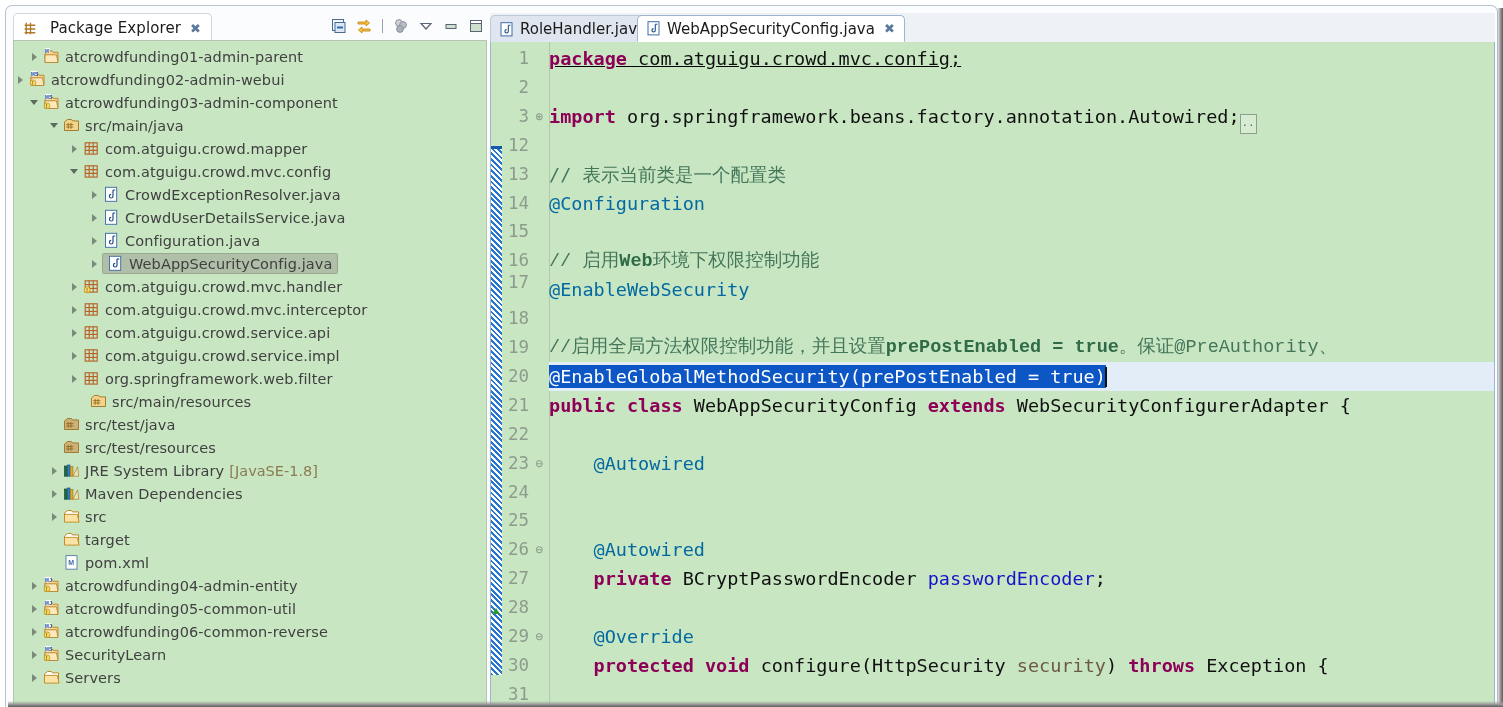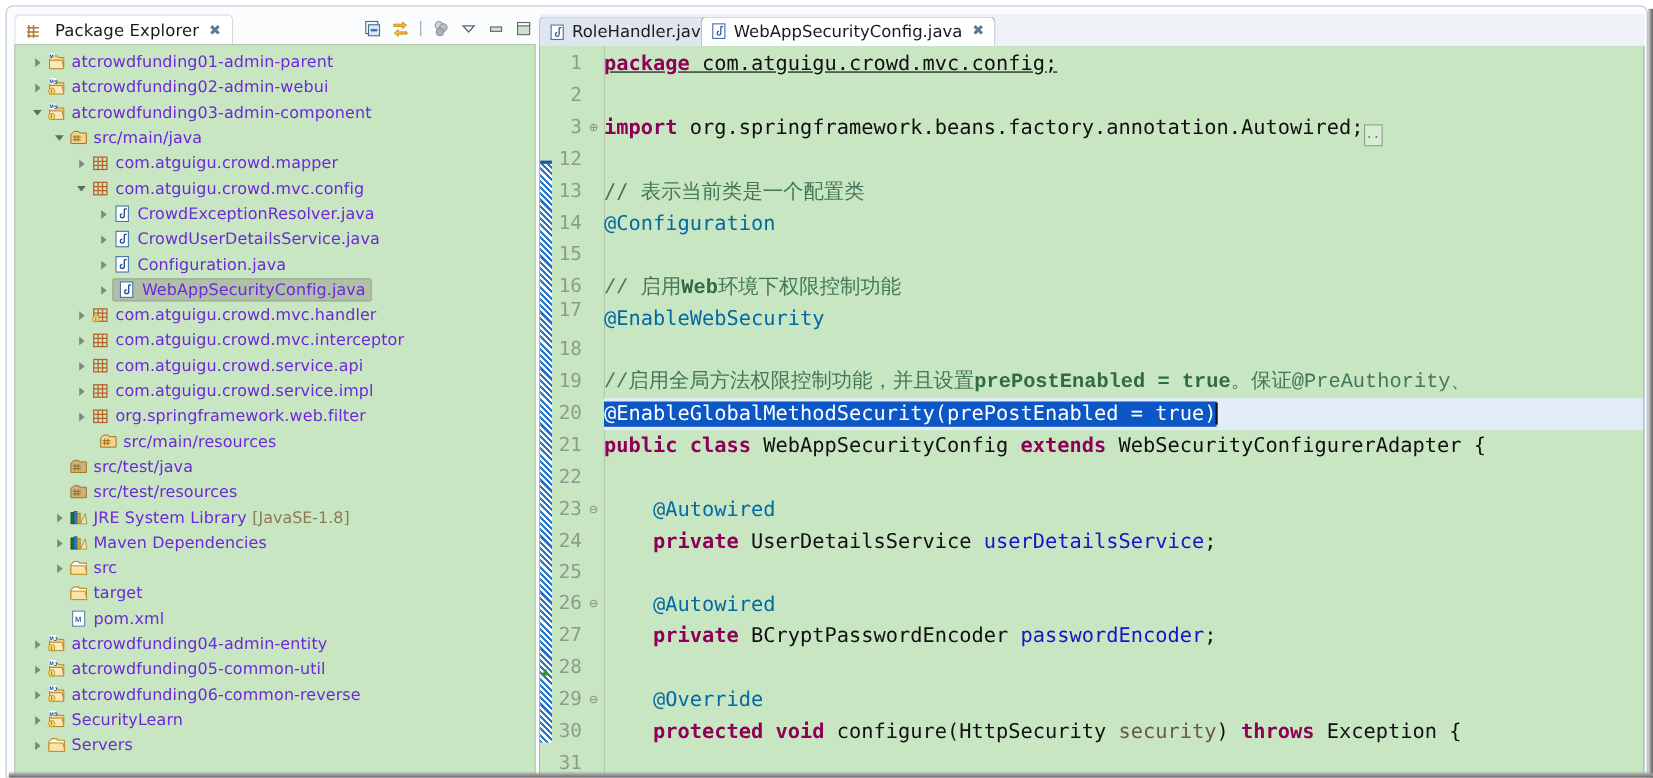"atcrowdfunding01-admin-parent" .row .lbl { color: #6d28d9 -> #404040 }
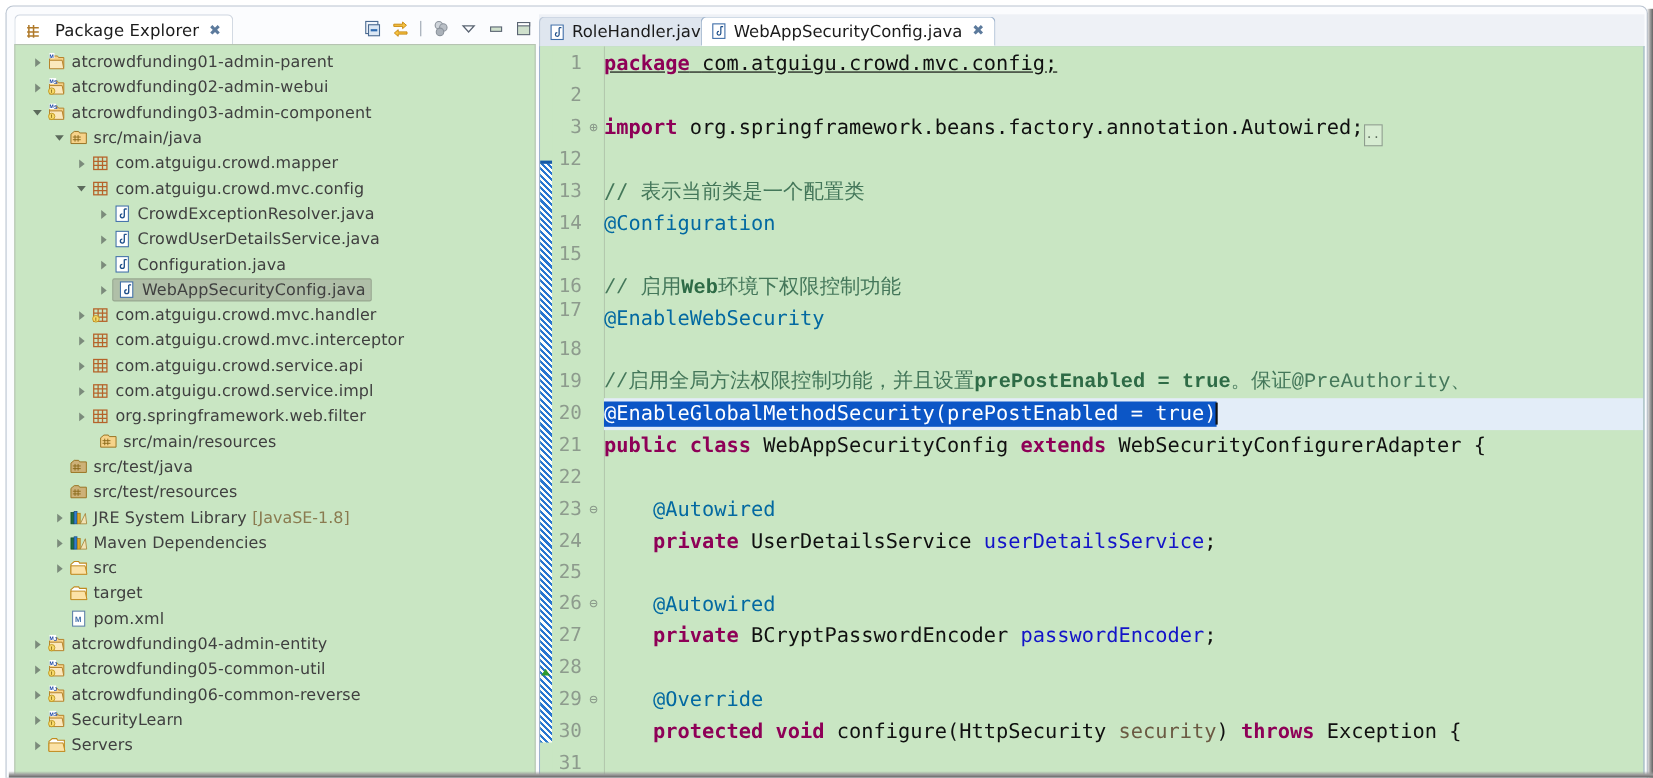"atcrowdfunding02-admin-webui" div.row { padding-left: 14px -> none }
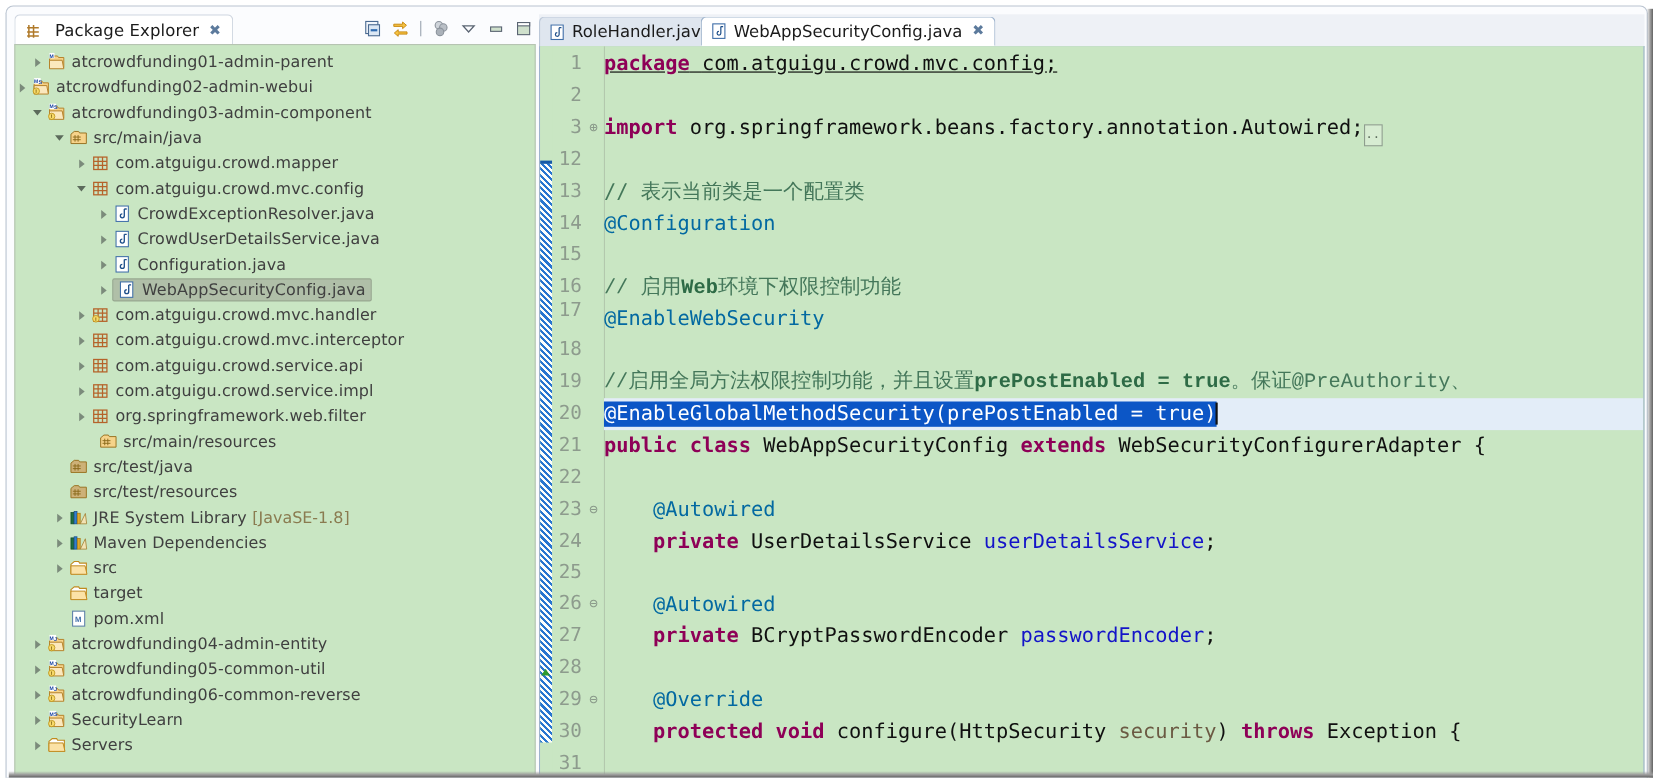"private UserDetailsService" div.cl { html: <div> <span>private</span> <span>UserDetailsService</span> <span>userDetailsService</span><span>;</span></div> -> none }
